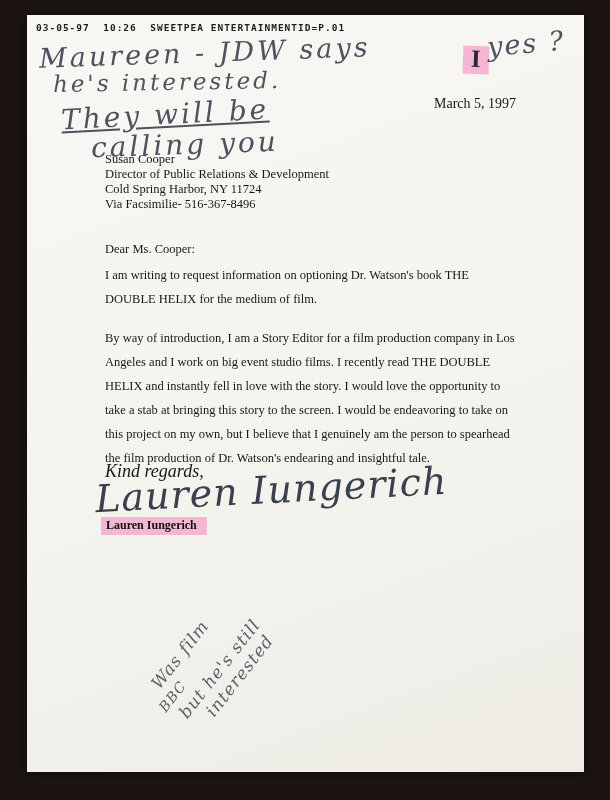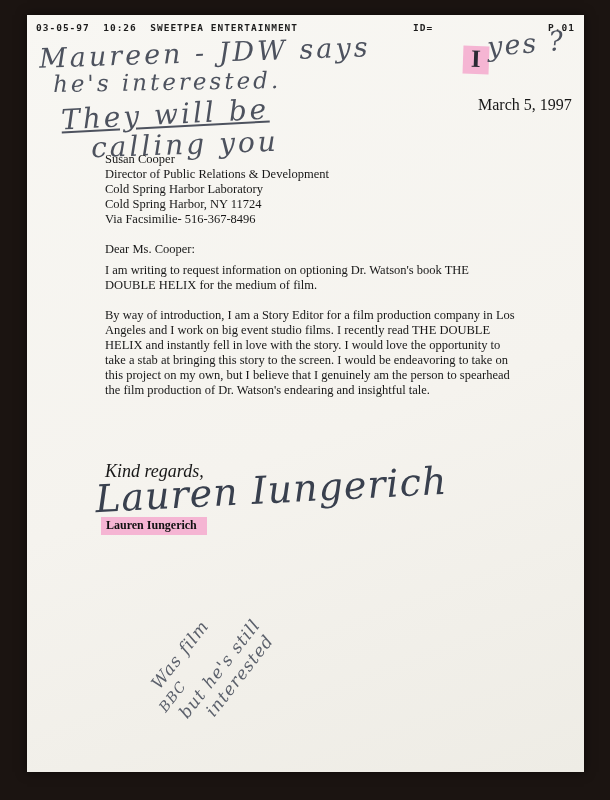"03-05-97 10:26 SWEETPEA ENTERTAINMENT" .fax-header { justify-content: space-between -> flex-start }
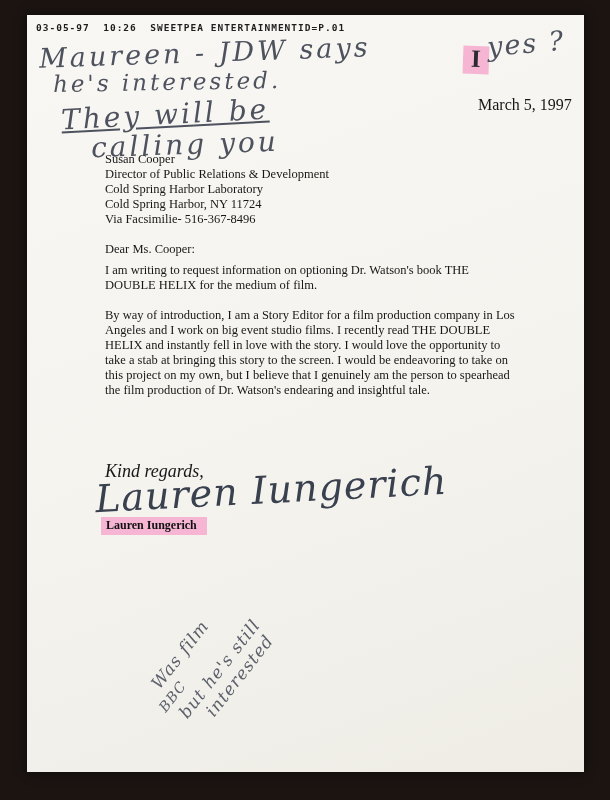"March 5, 1997" .letter-date { font-size: 16px -> 14px; margin-left: 44px -> none }
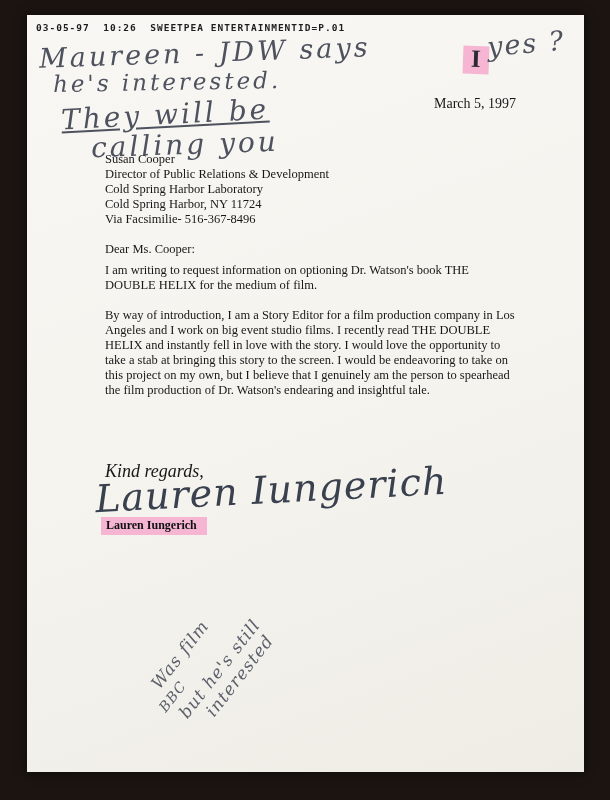"Cold Spring Harbor Laboratory" div { html: <div>Cold Spring Harbor Laboratory</div> -> none }
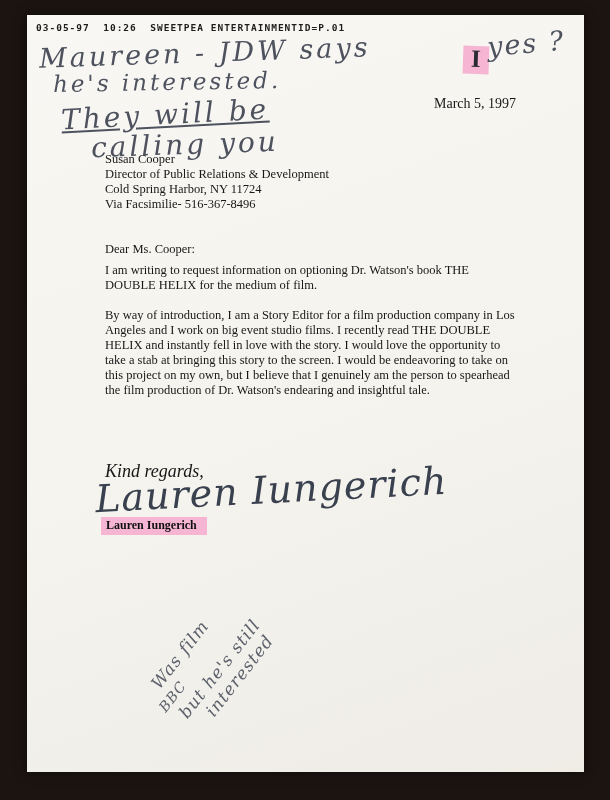"I am writing to request" .body-text { line-height: 15px -> 24px }
